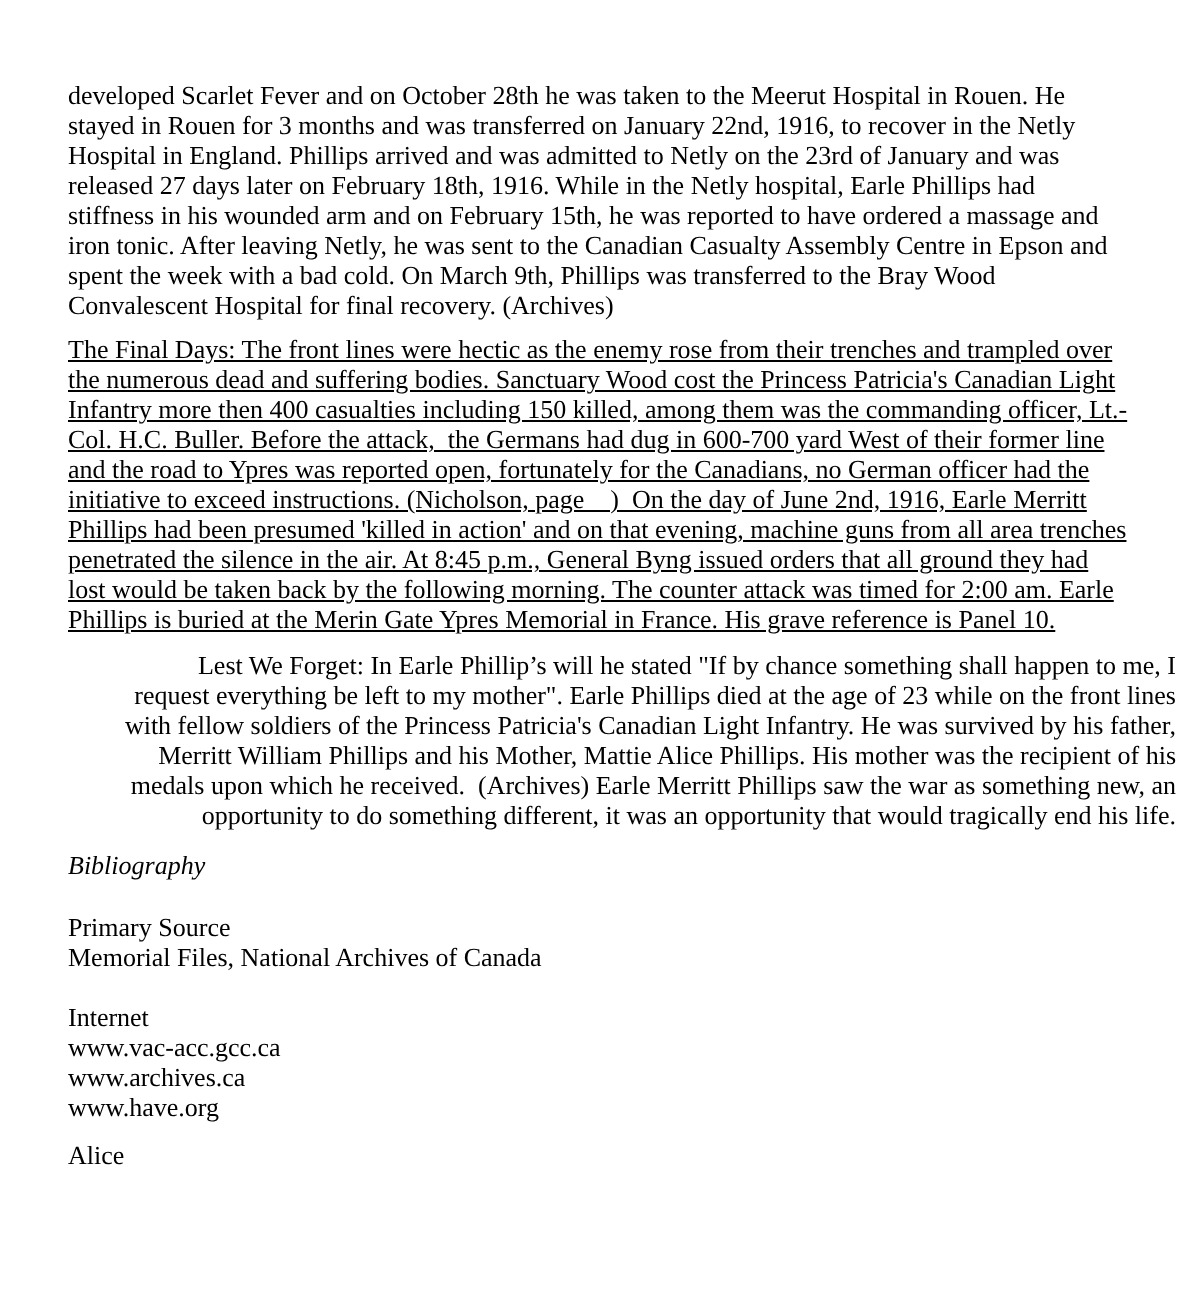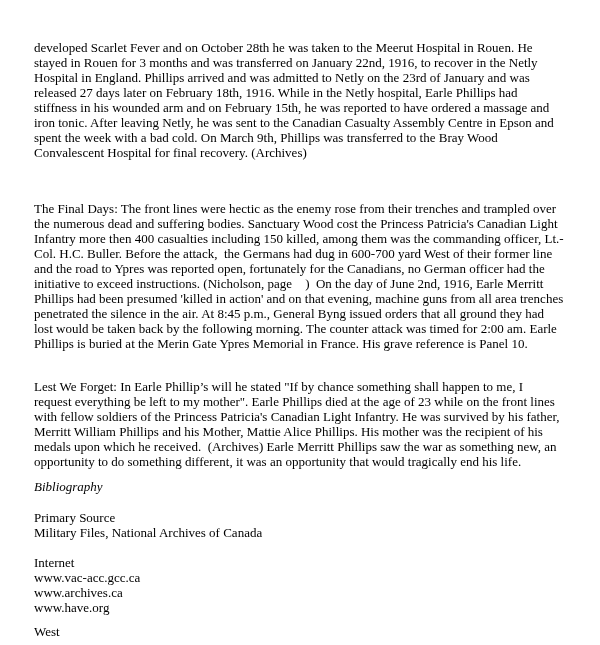"The Final Days: The front" .para-final-days { margin-top: 41px -> 7px; text-decoration: none -> underline }
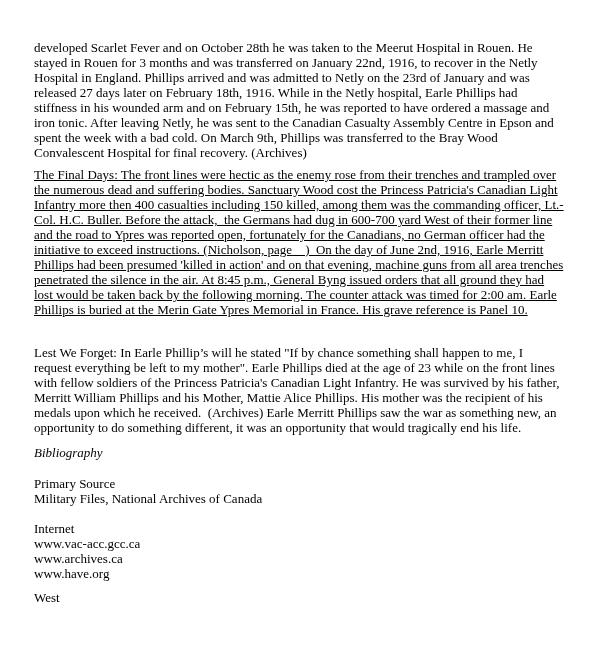"Lest We Forget: In Earle" .para-lest-we-forget { margin-top: 28px -> 8px; text-align: none -> right }
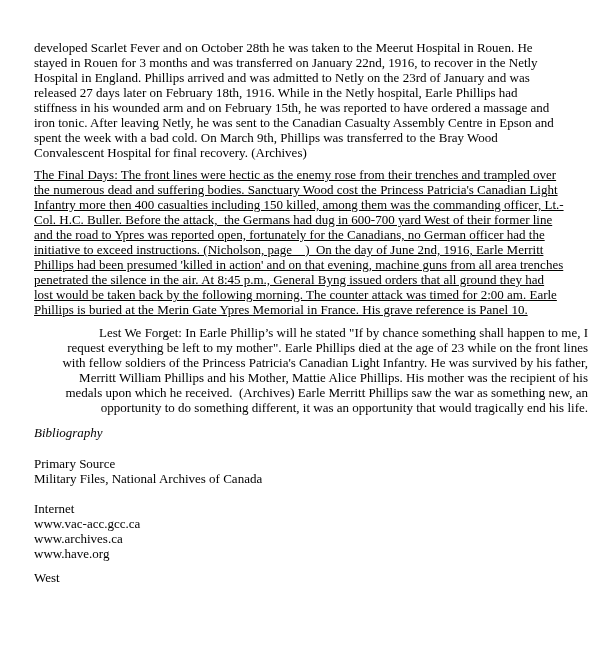"Primary Source" p.para { text: Military -> Memorial }
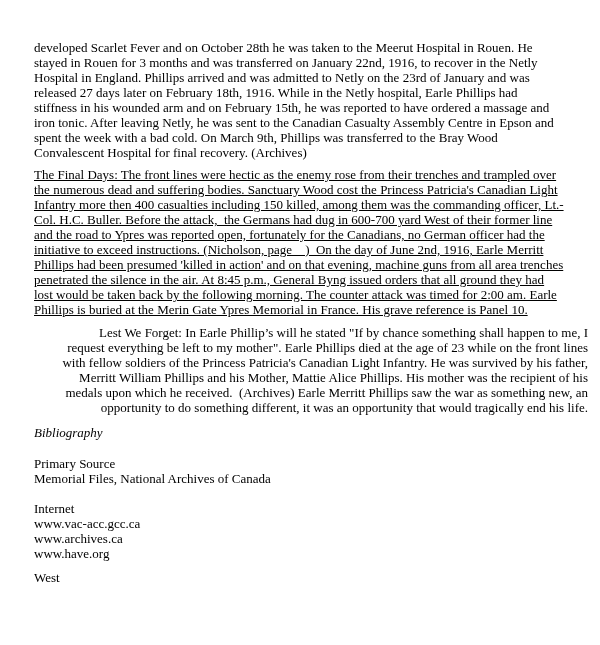"West" p.para { text: West -> Alice }
